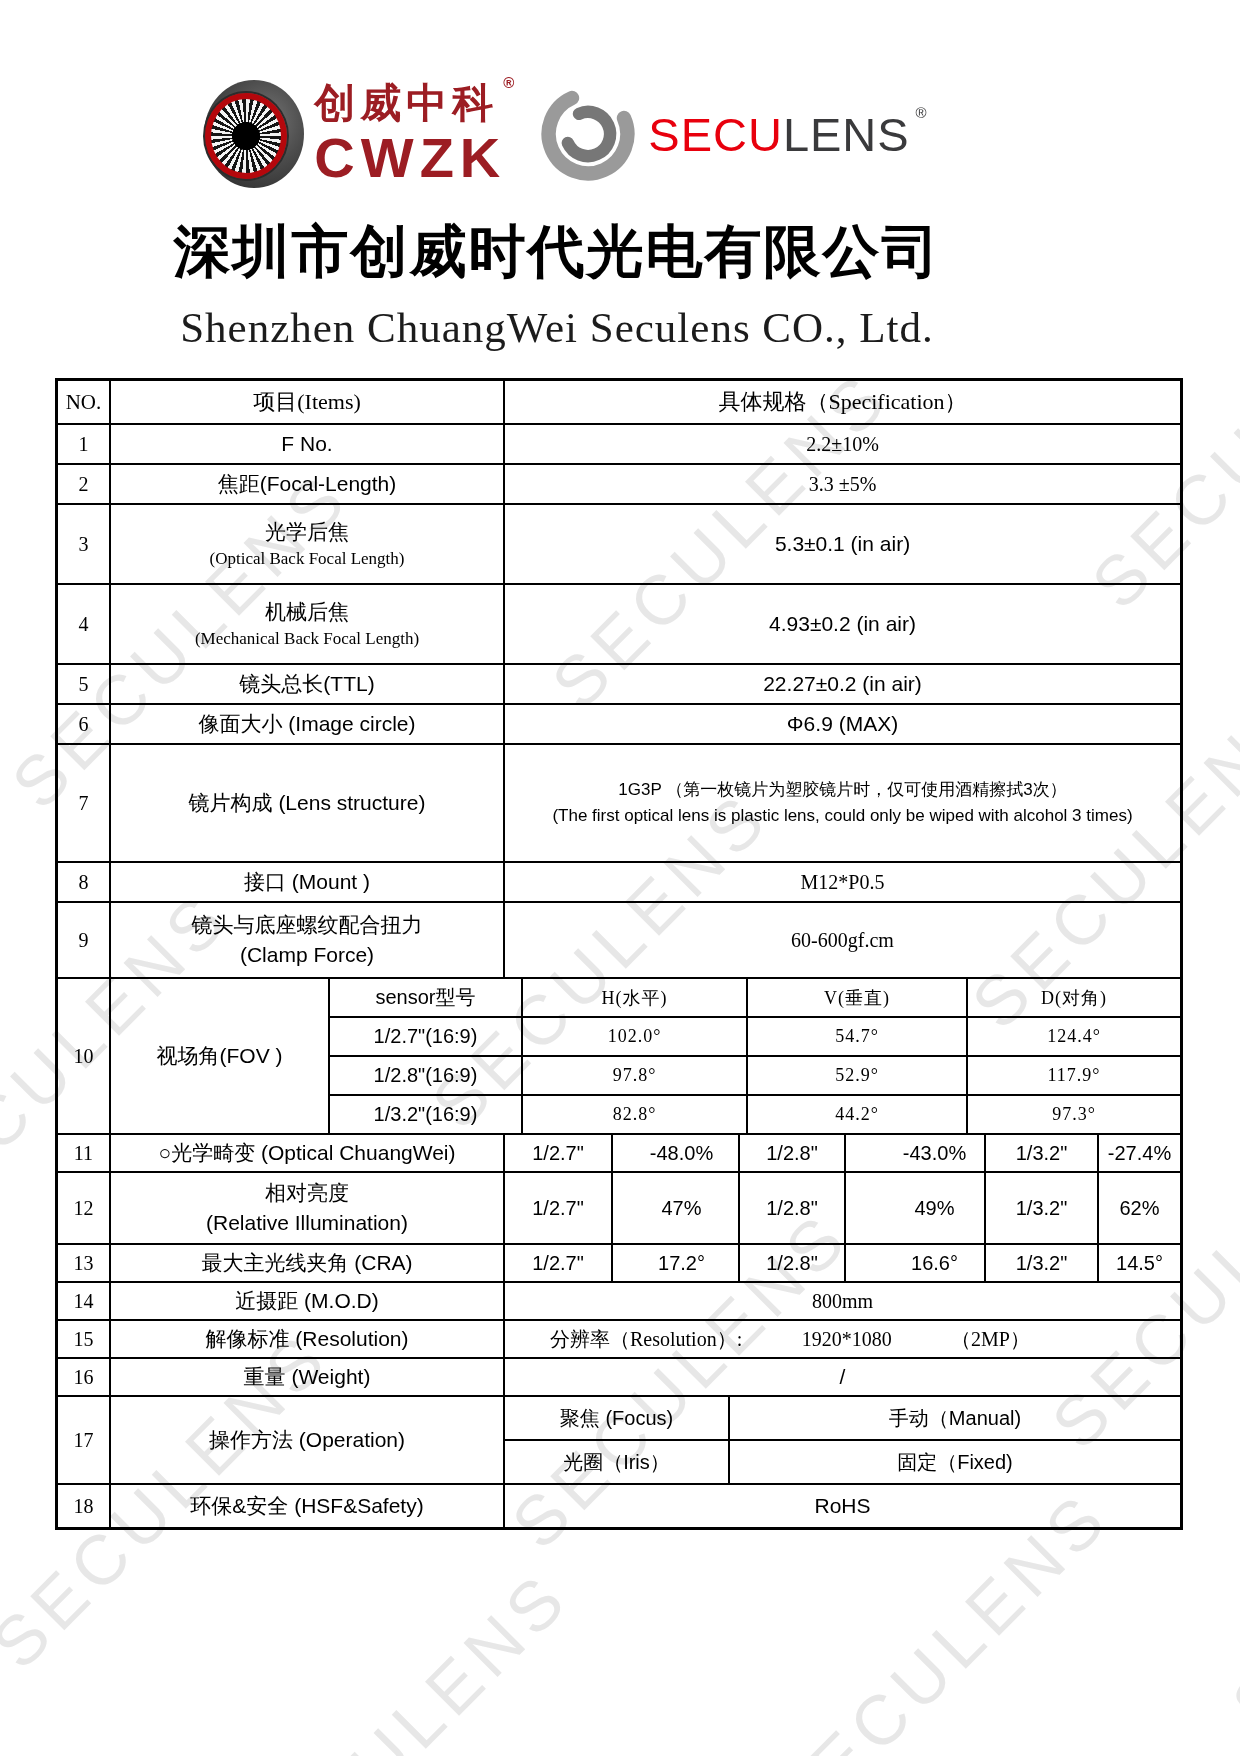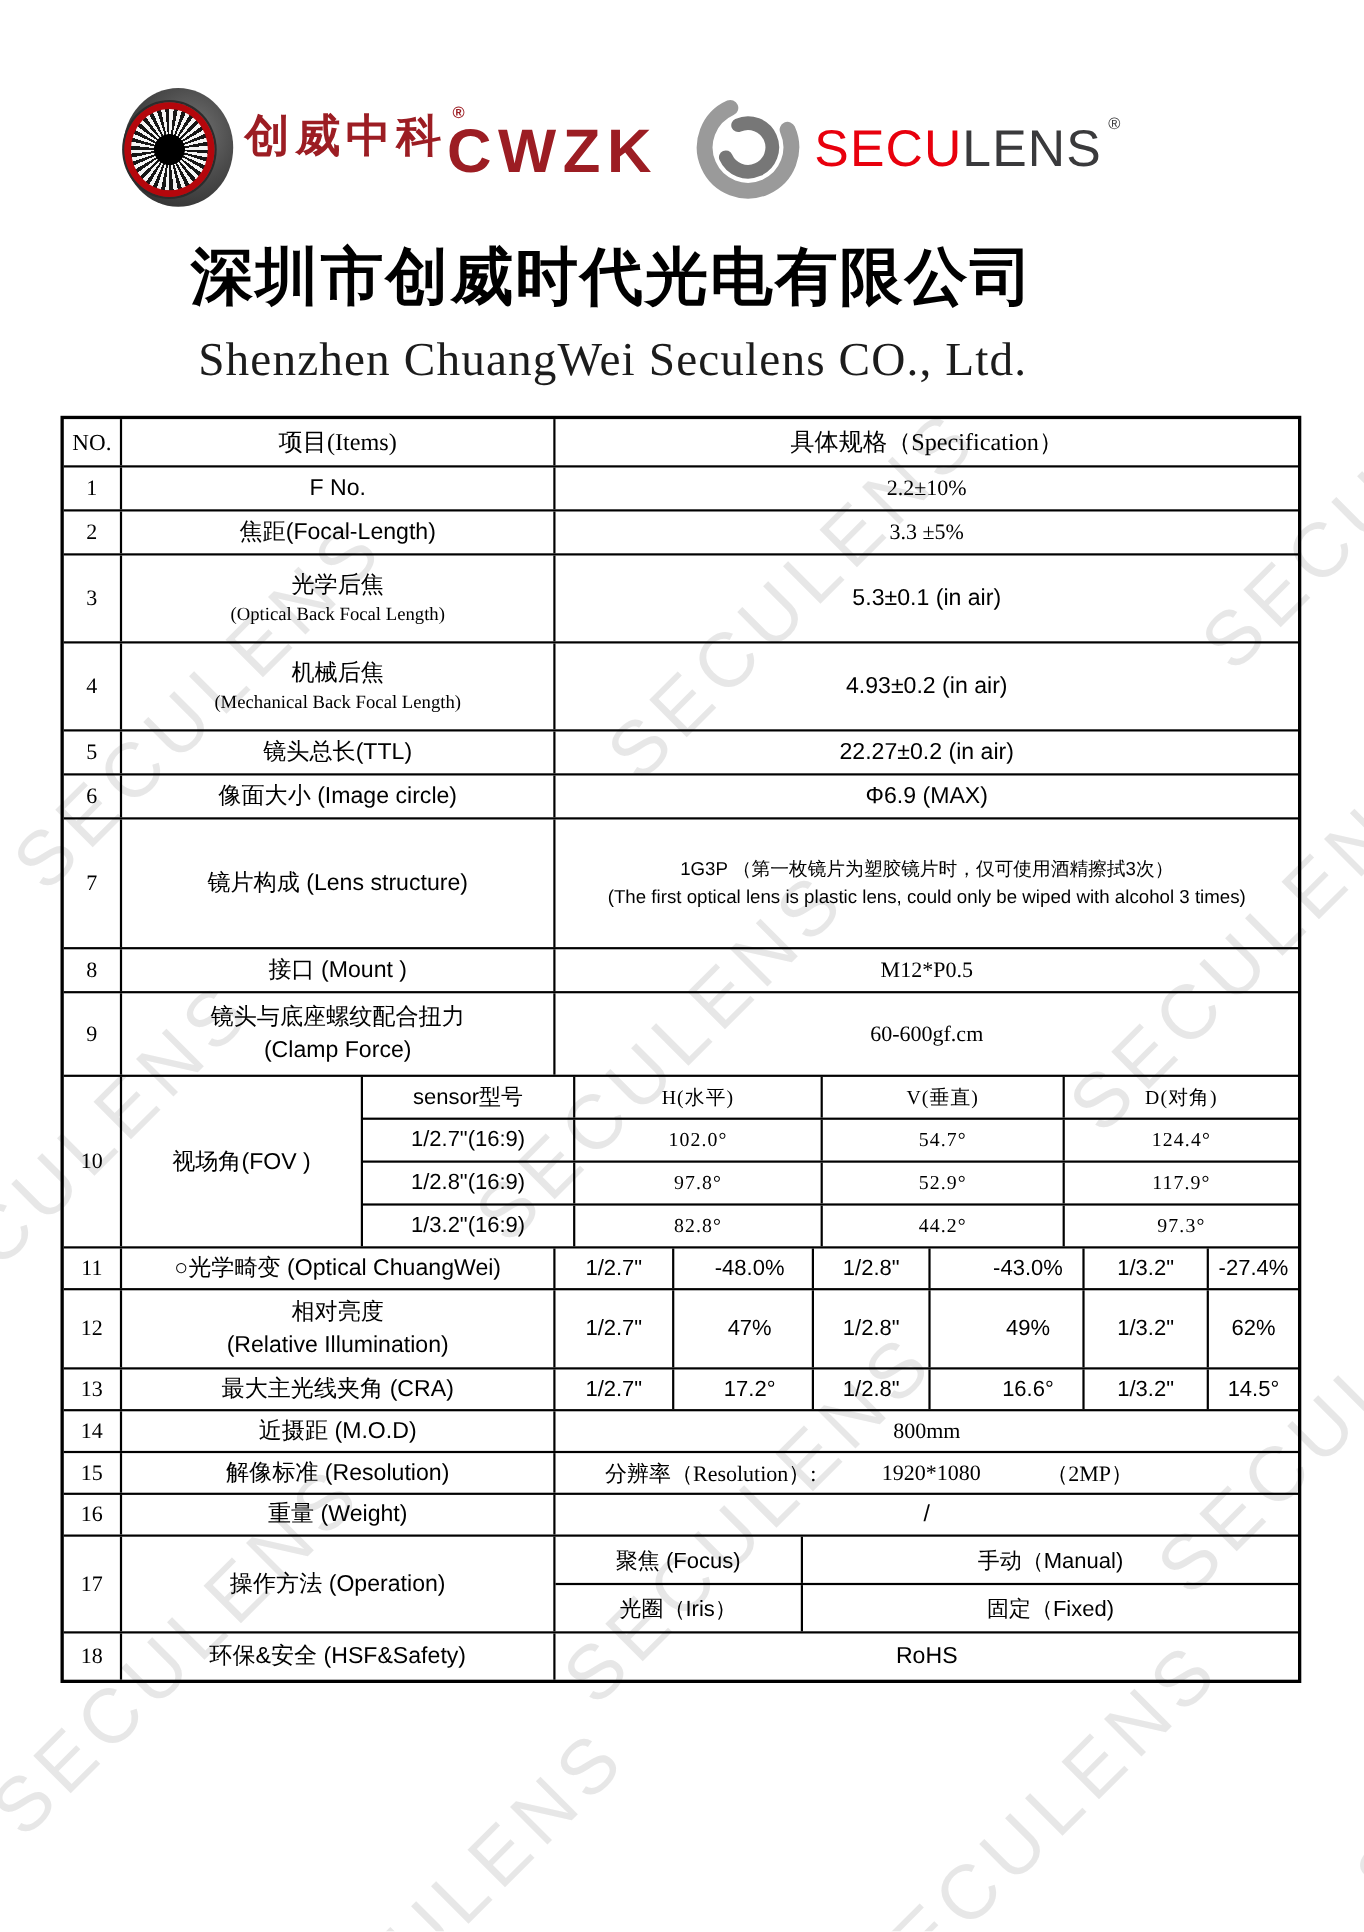"创威中科" .cwzk-text { flex-direction: none -> column }
